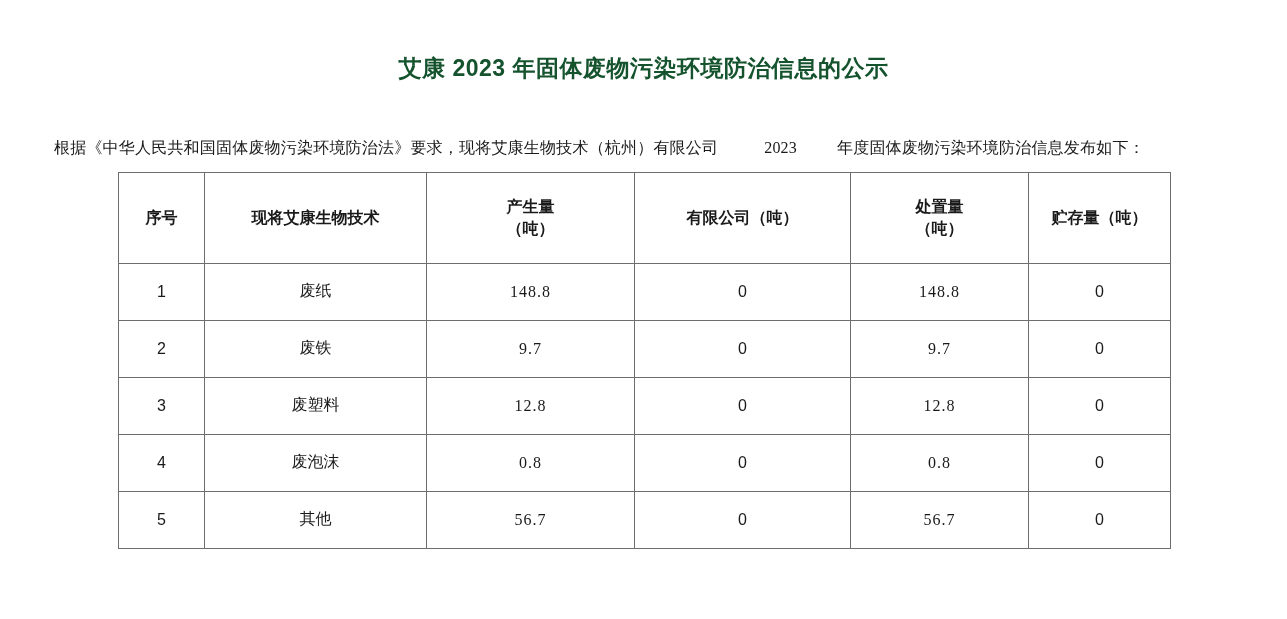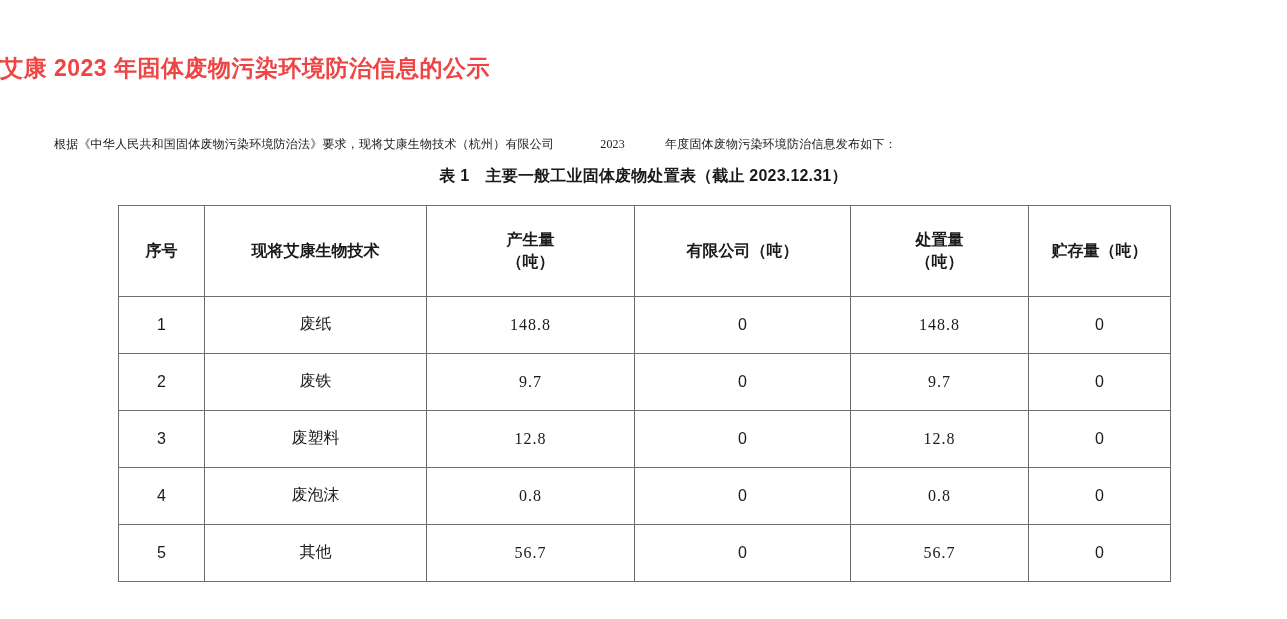"艾康 2023 年固体废物污染环境防治信息的公示" .doc-title { color: #ef4444 -> #14532d; text-align: left -> center }
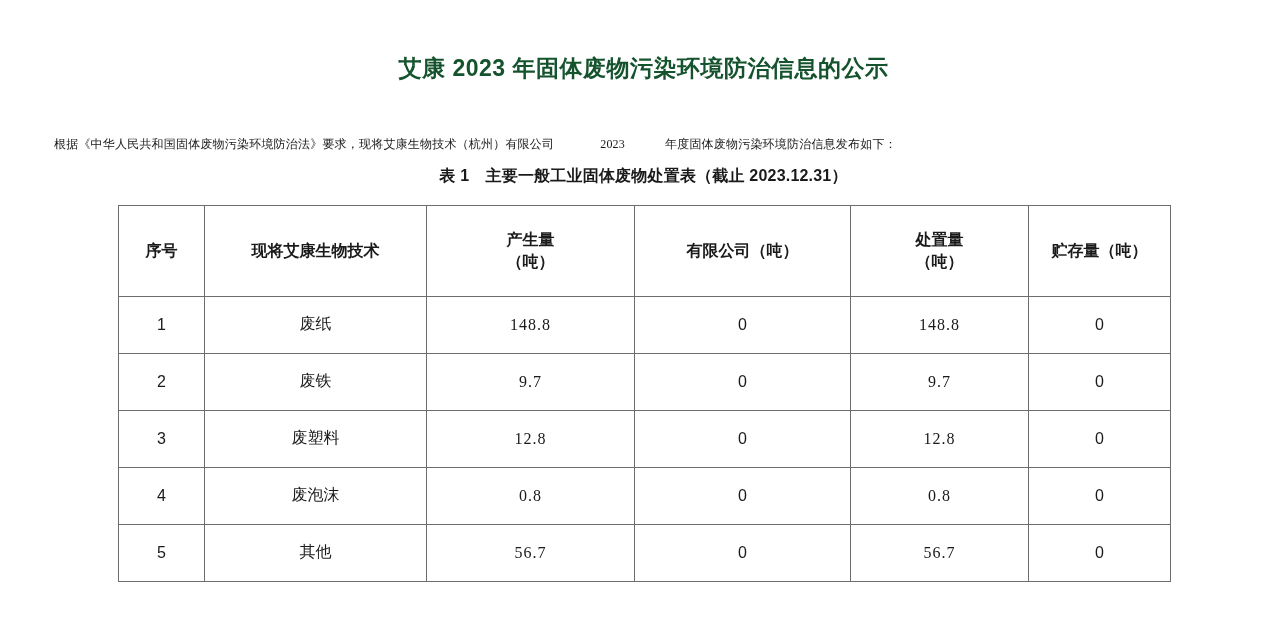"根据《中华人民共和国固体废物污染环境防治法》要求，现将艾康生物技术（杭州）有限公" .body-para { font-size: 12px -> 16px }
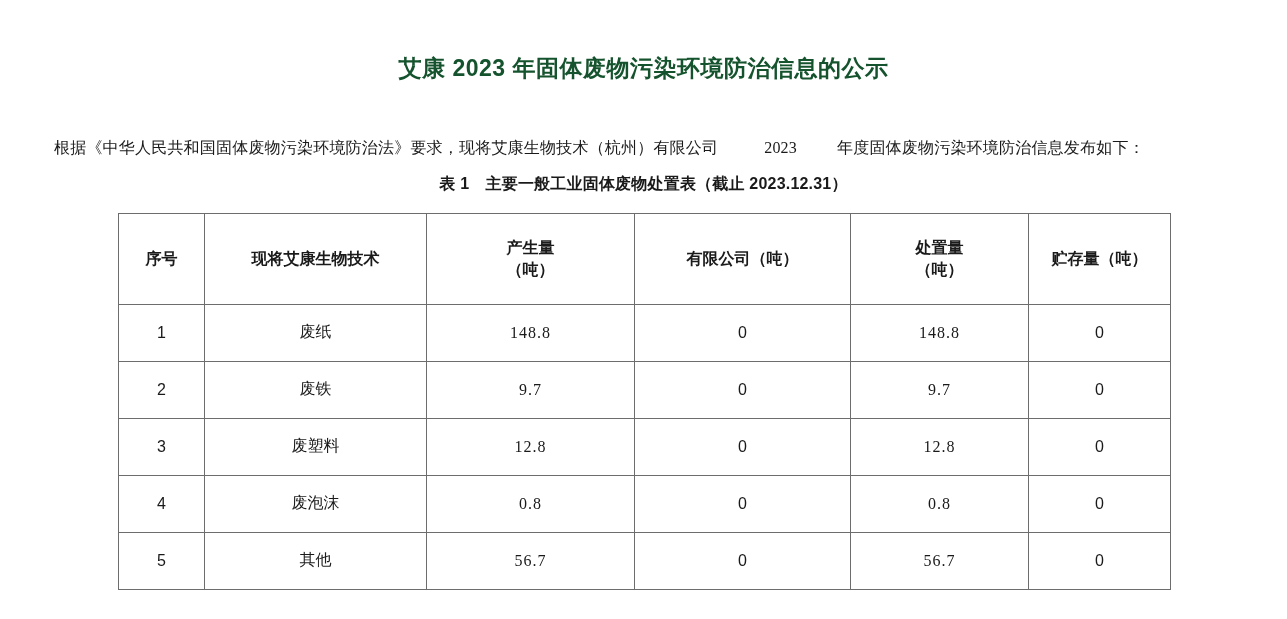"表 1 主要一般工业固体废物处置表（截止 2023.12.31）" div.table-caption { html: <div>表 1 主要一般工业固体废物处置表（截止 2023.12.31）</div> -> none }
